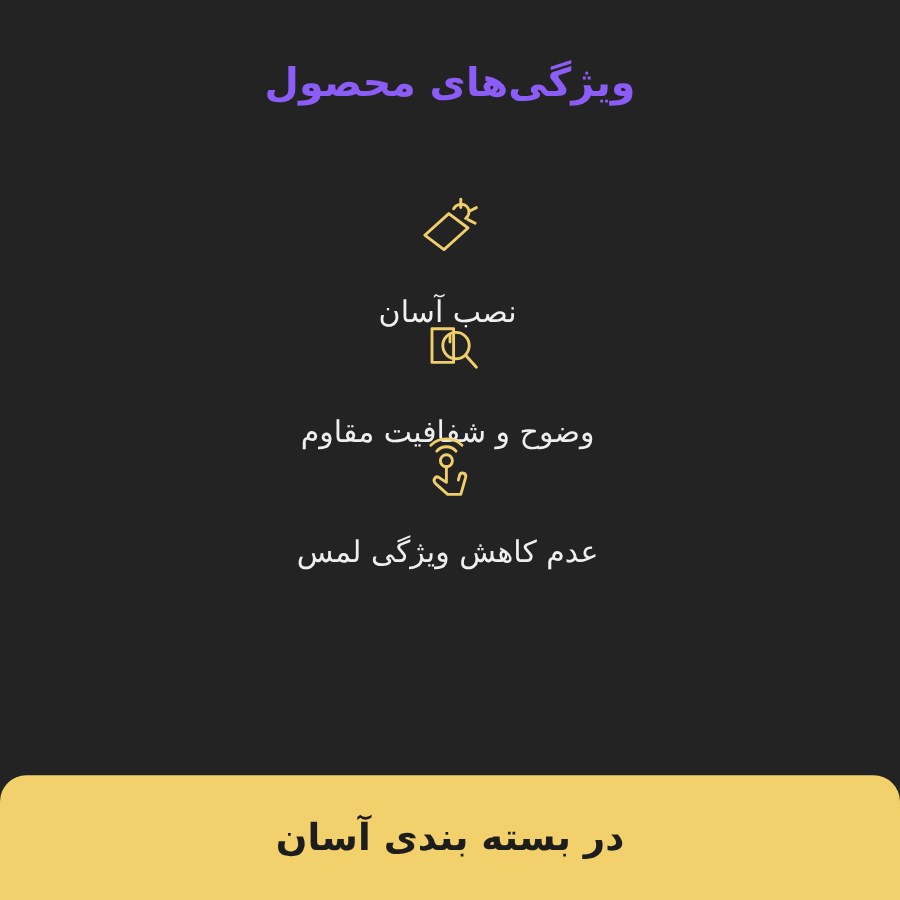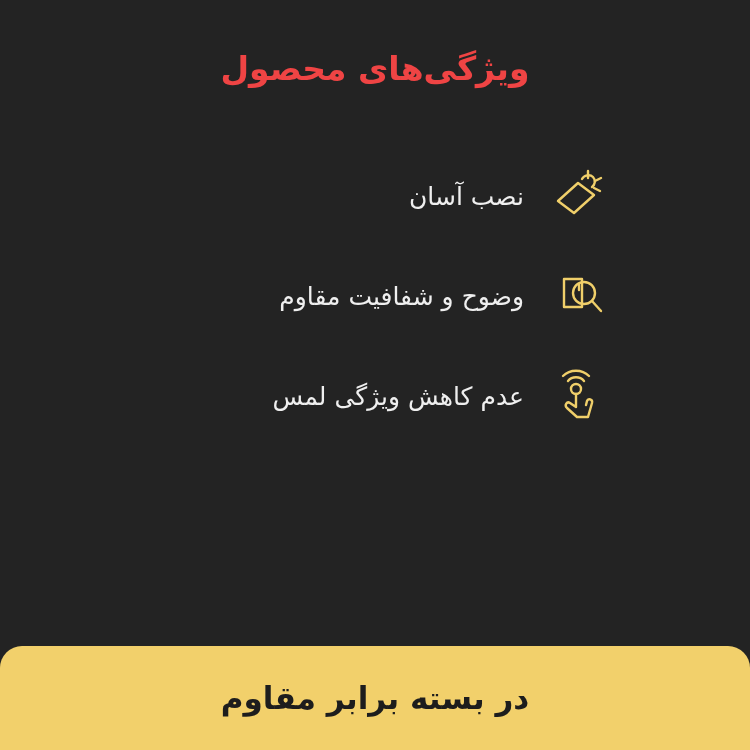"ویژگی‌های محصول" .title { color: #ef4444 -> #8b5cf6 }
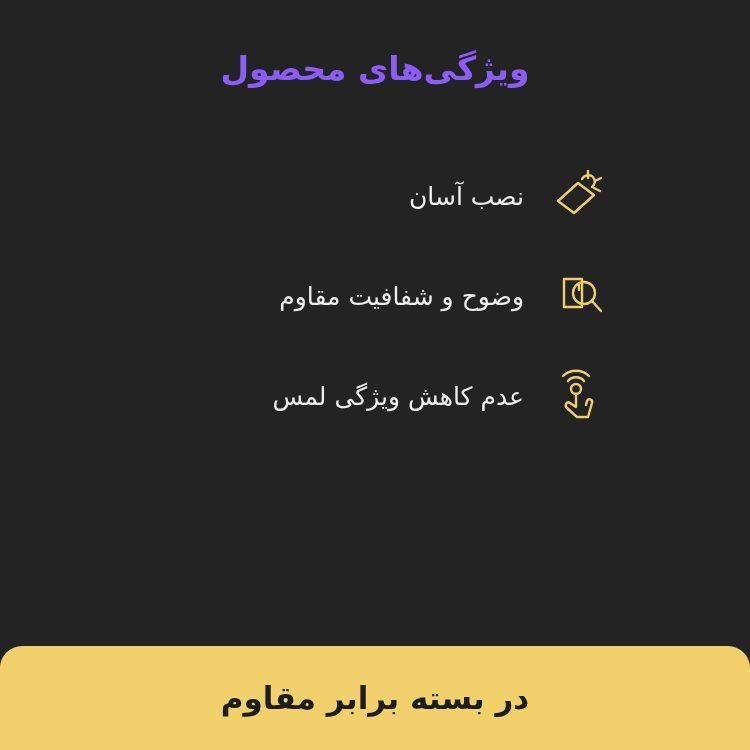"نصب آسان" .feature-row { flex-direction: none -> column }
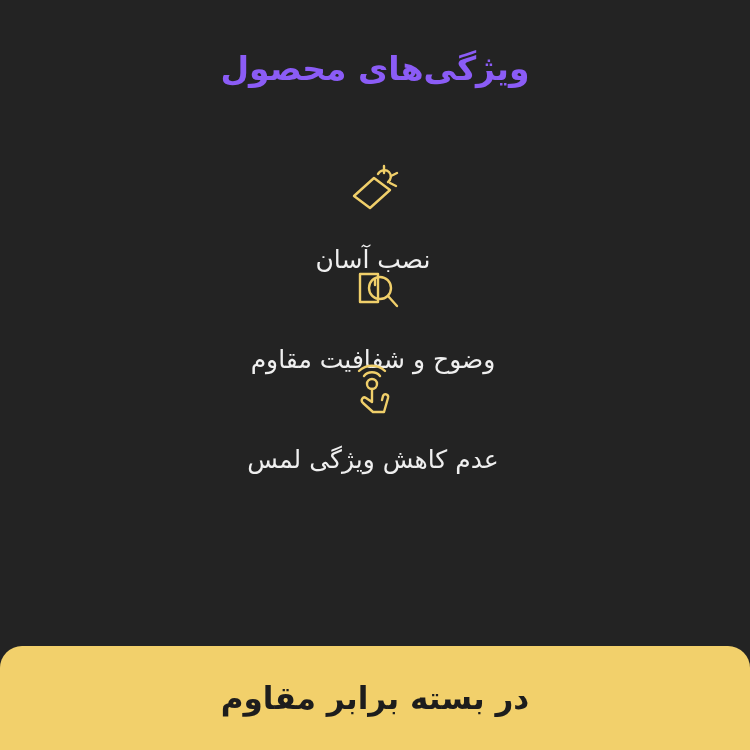"در بسته برابر مقاوم" span.footer-text { text: برابر مقاوم -> بندی آسان }
